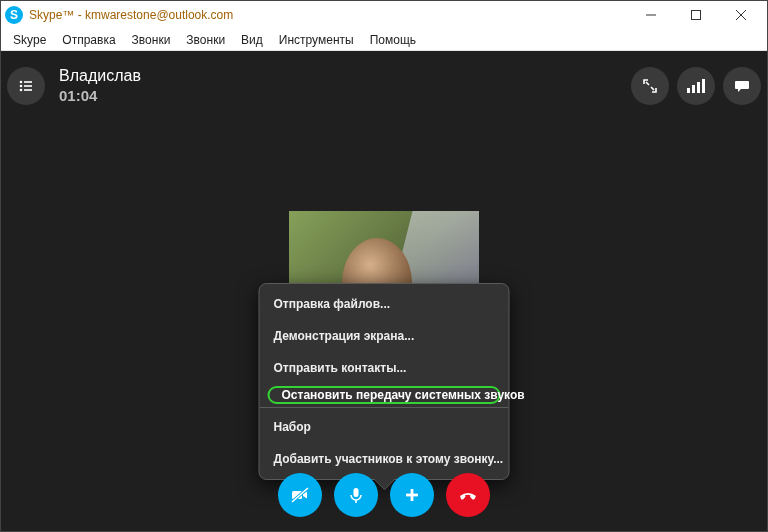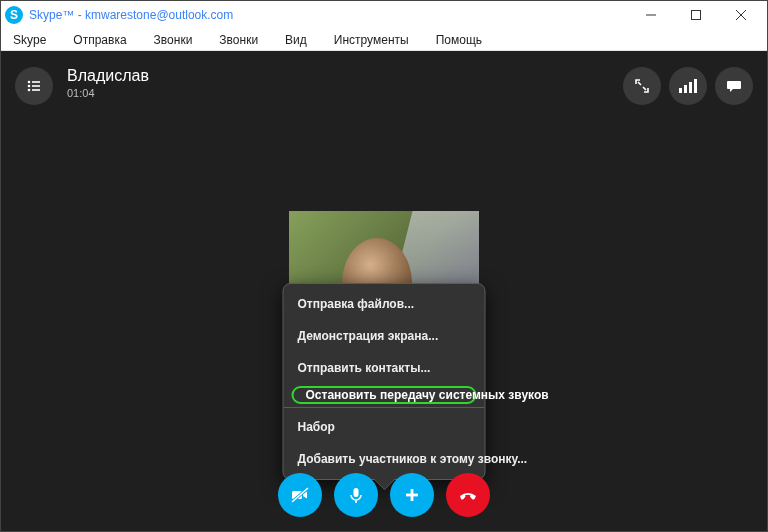"Skype™ - kmwarestone@outlook.com" .titlebar .title { color: #3b82f6 -> #a16207 }
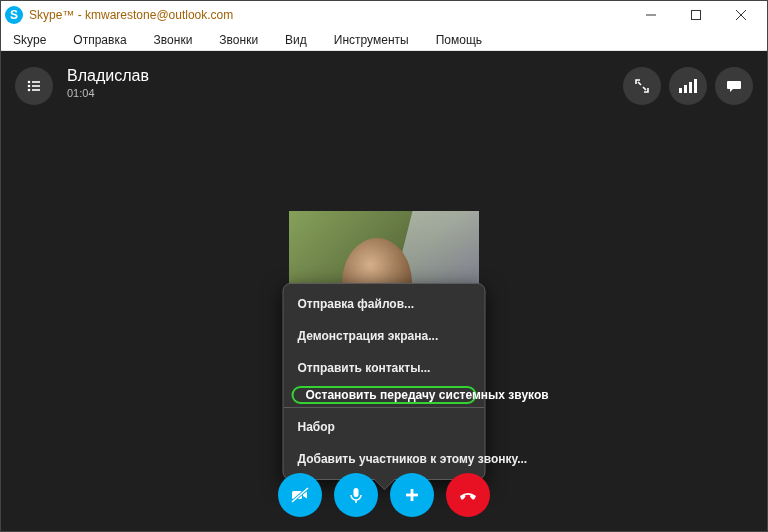"Skype" .menubar { gap: 15px -> 4px }
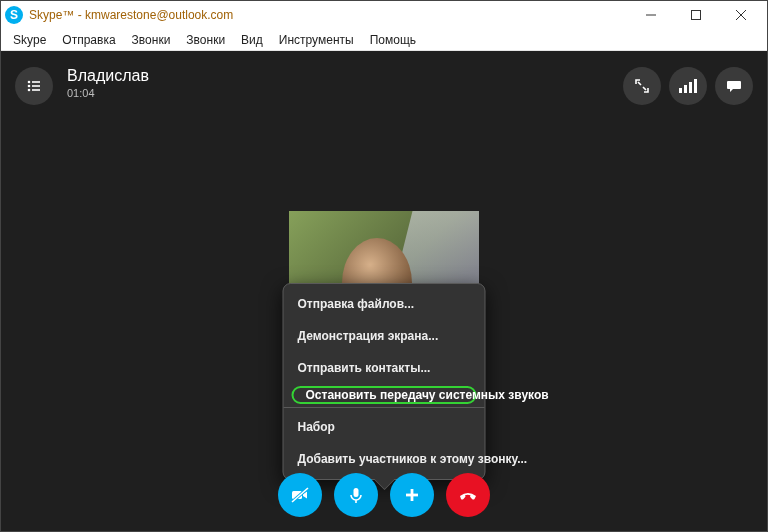"Владислав" .callhead { padding: 6px 14px -> 6px 6px }
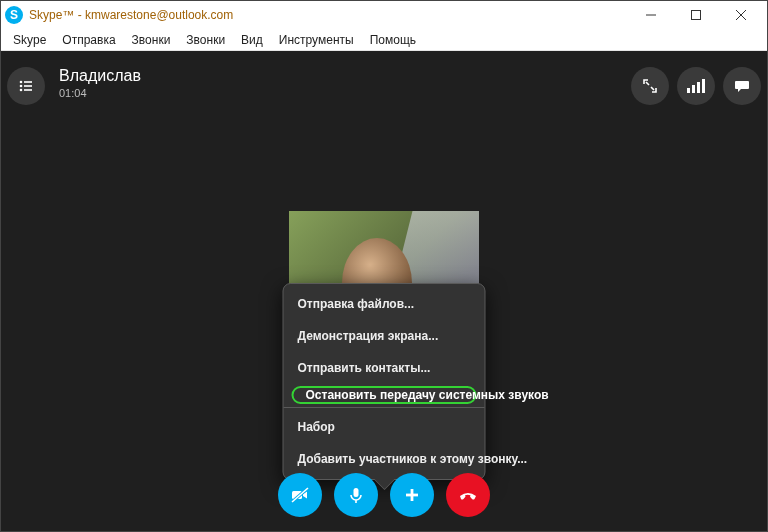"01:04" .caller .time { font-size: 11px -> 15px; font-weight: none -> bold }
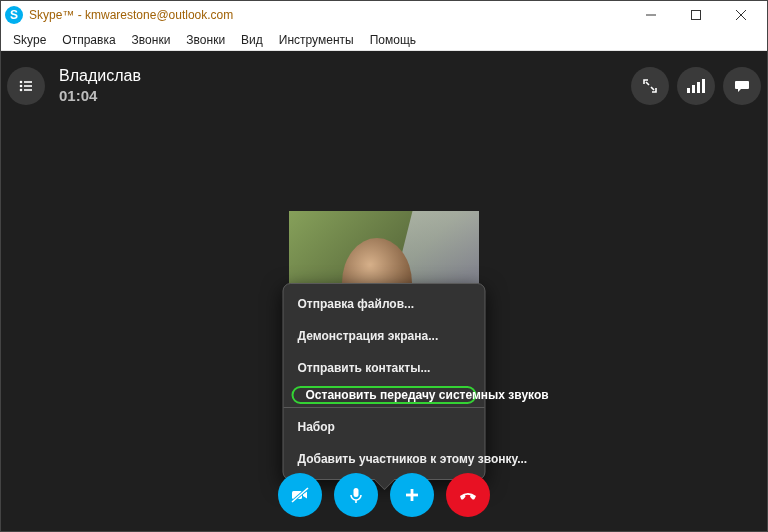"Отправка файлов..." .popup { width: 203px -> 251px }
